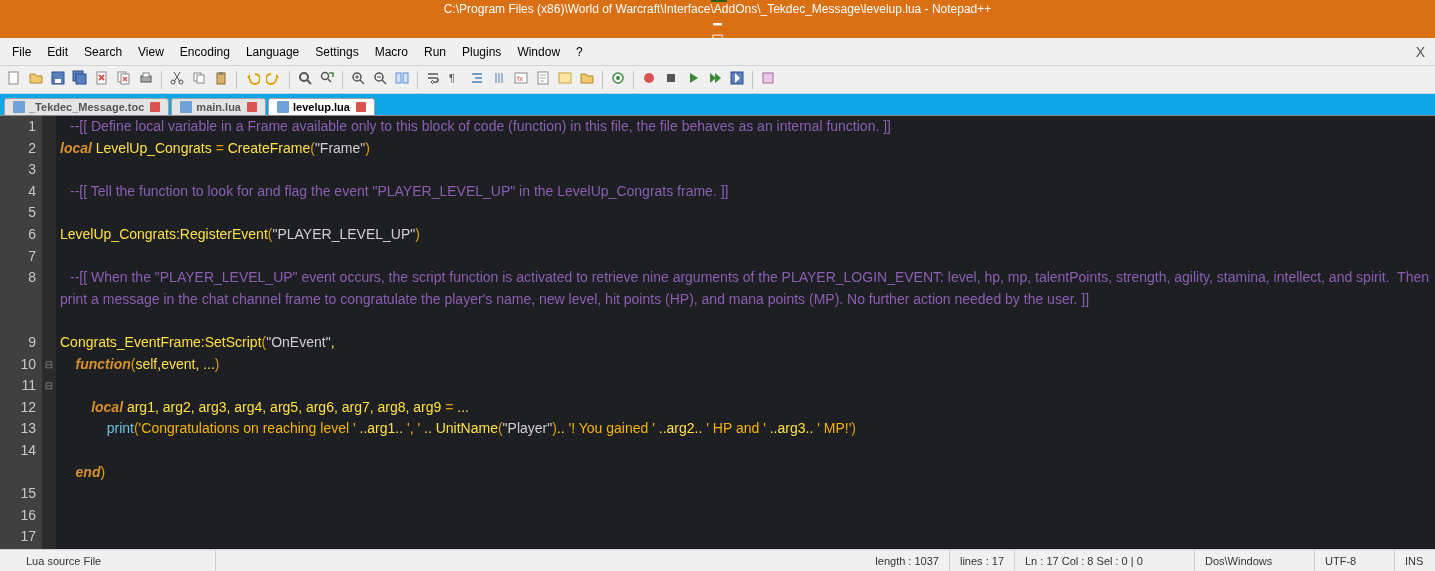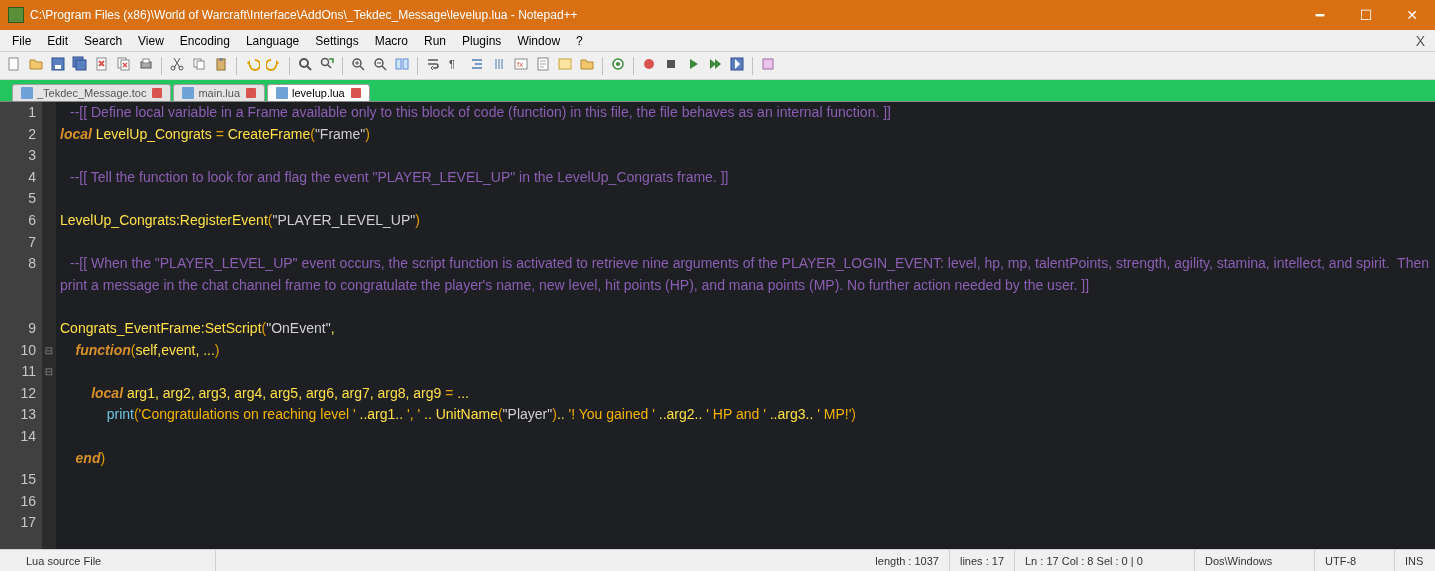"C:\Program Files (x86)\World of" .titlebar { flex-direction: none -> column; height: 30px -> 38px }
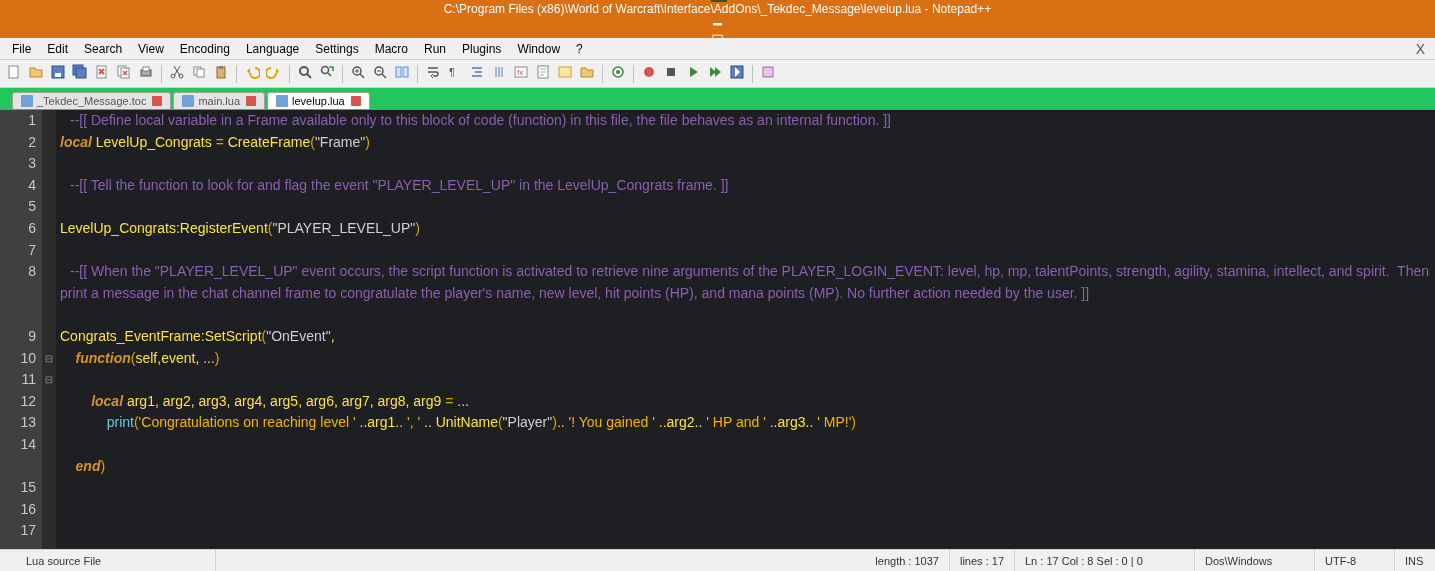"File" .menubar { height: 22px -> 28px }
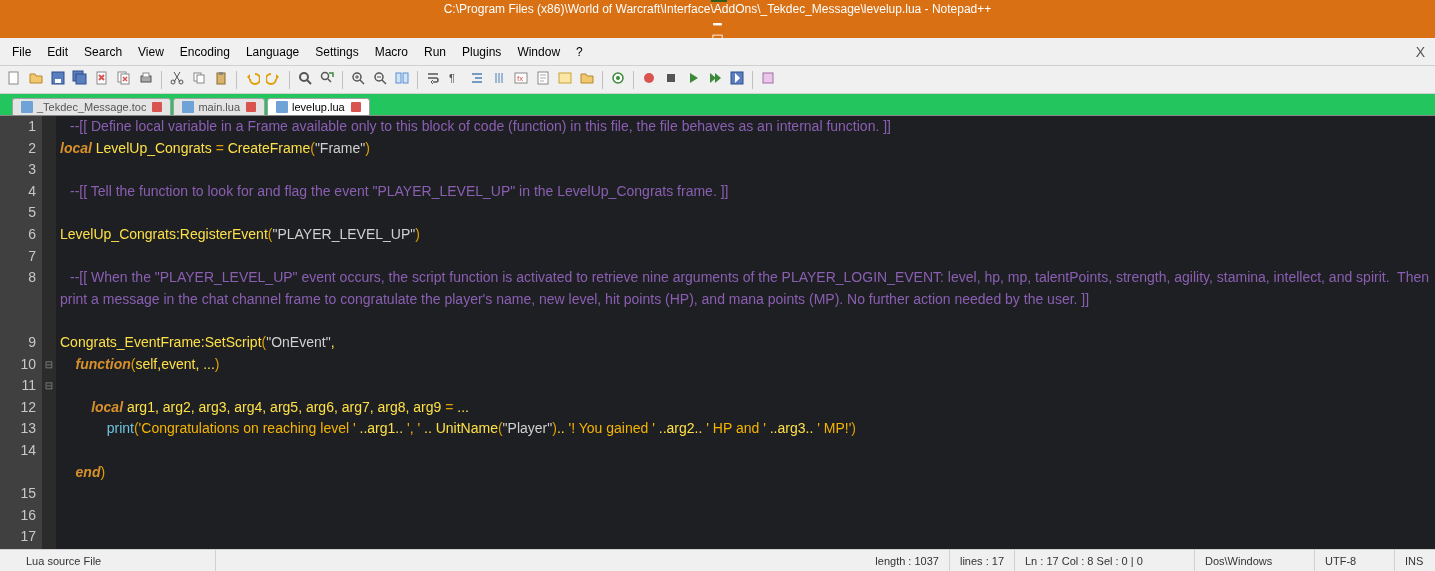"_Tekdec_Message.toc" .tabbar { background: #22c55e -> #0ea5e9; font-weight: none -> bold; padding: 0 12px -> 0 4px }
